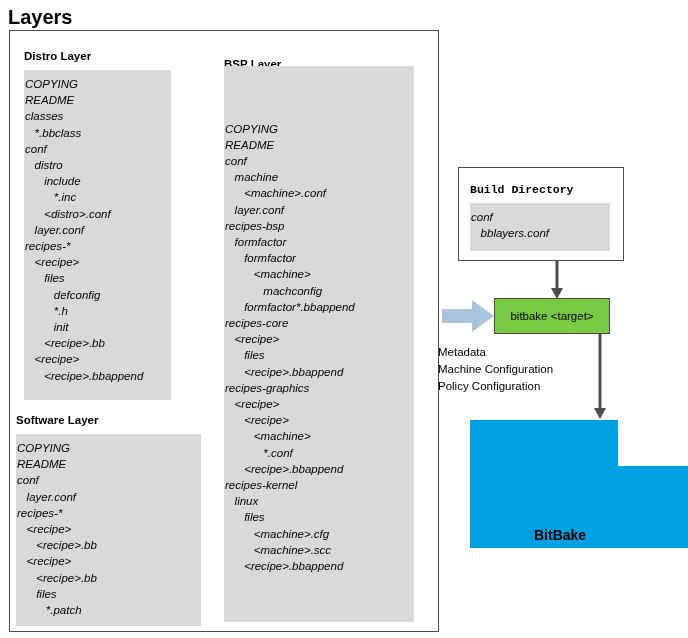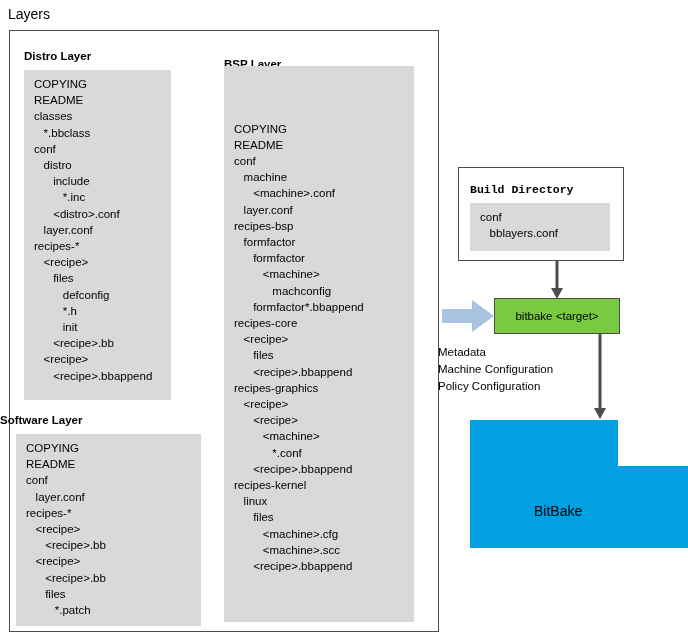"Layers" #page-title { font-size: 14px -> 20px; font-weight: normal -> bold }
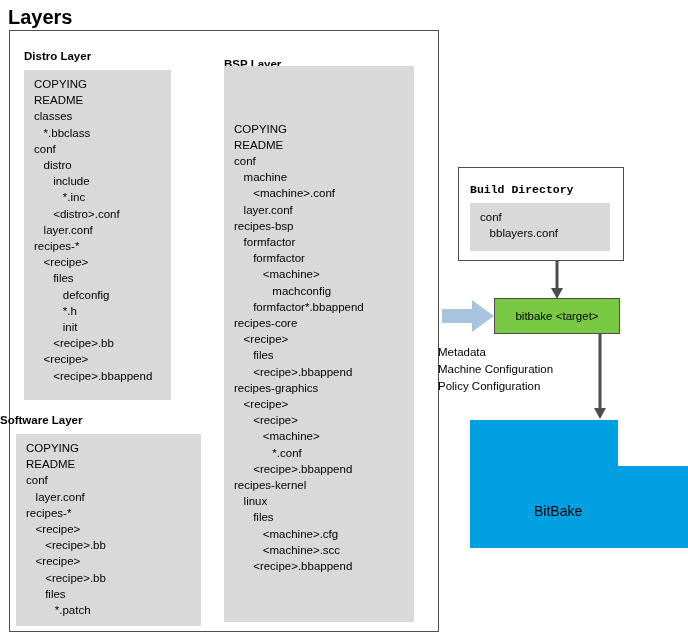"COPYING" .code-panel { font-style: none -> italic; padding: 6px 8px 6px 10px -> 6px 8px 6px 1px }
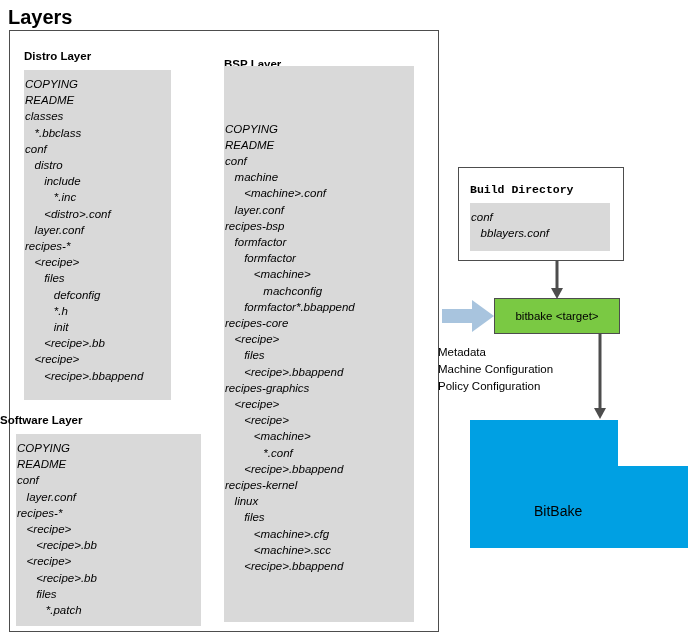"bitbake <target>" #bitbake-target { width: 126px -> 116px }
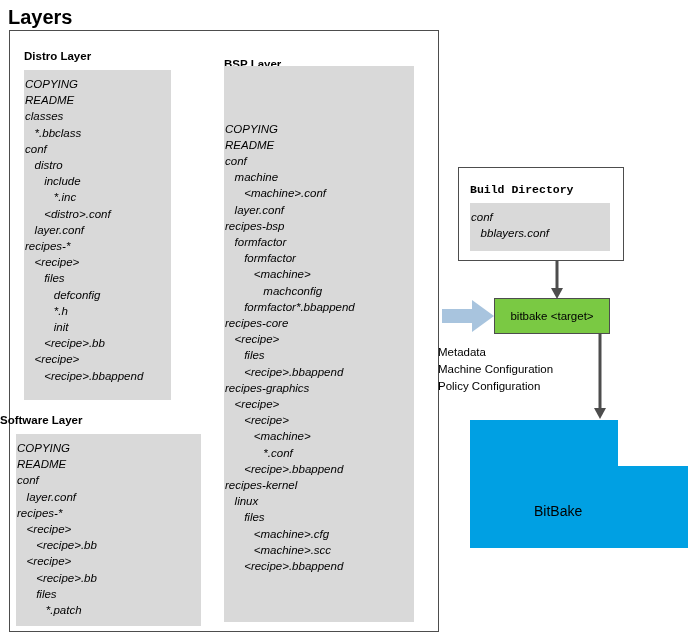"Software Layer" #software-heading { left: 0 -> 16px }
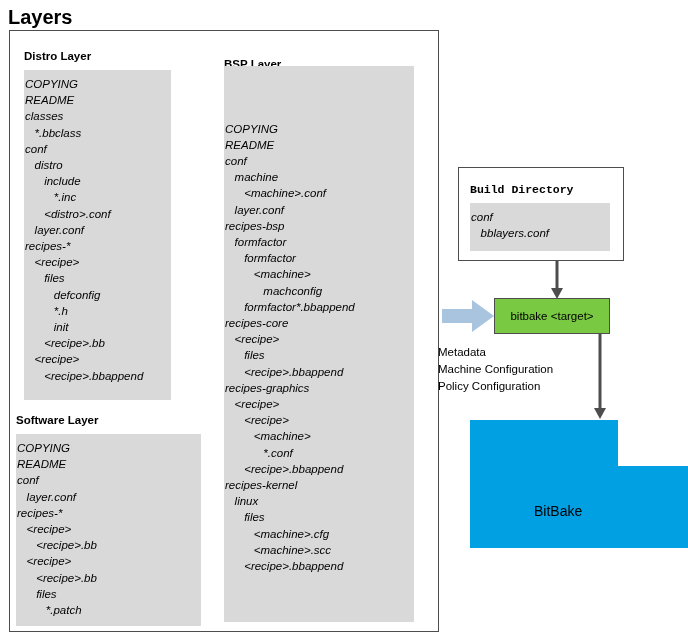"BitBake" #bitbake-label { font-weight: normal -> bold; top: 503px -> 527px }
